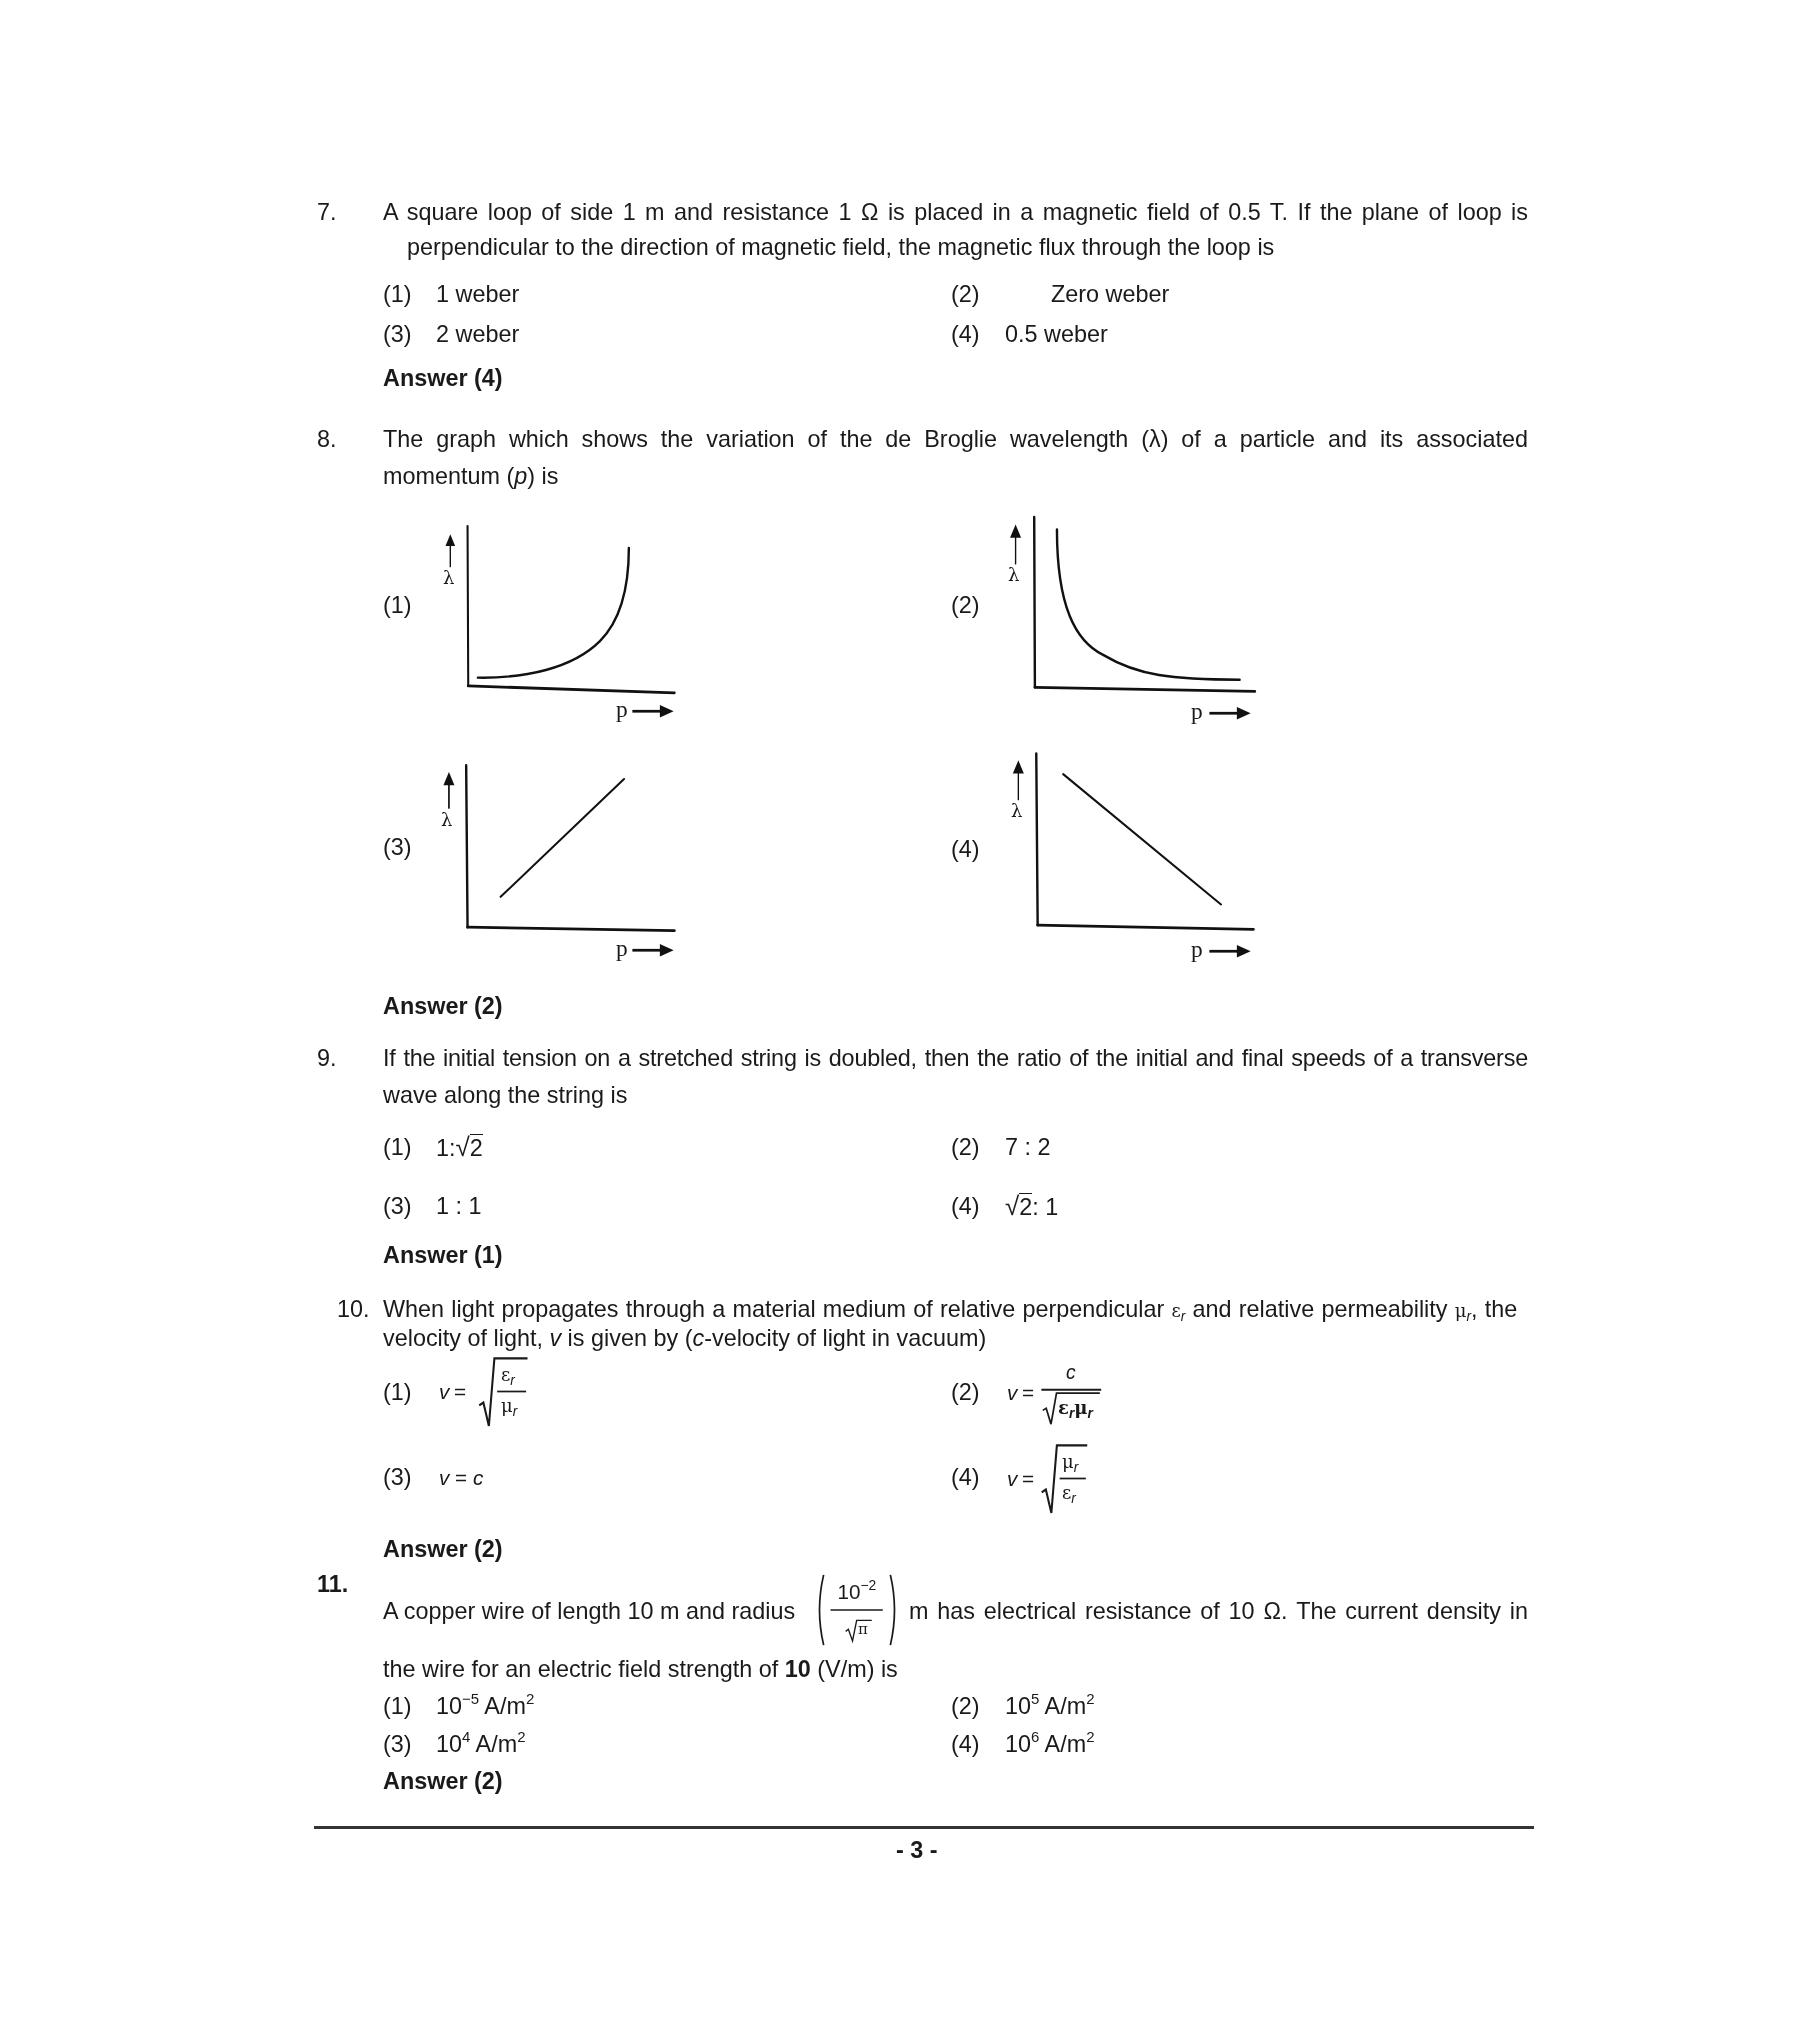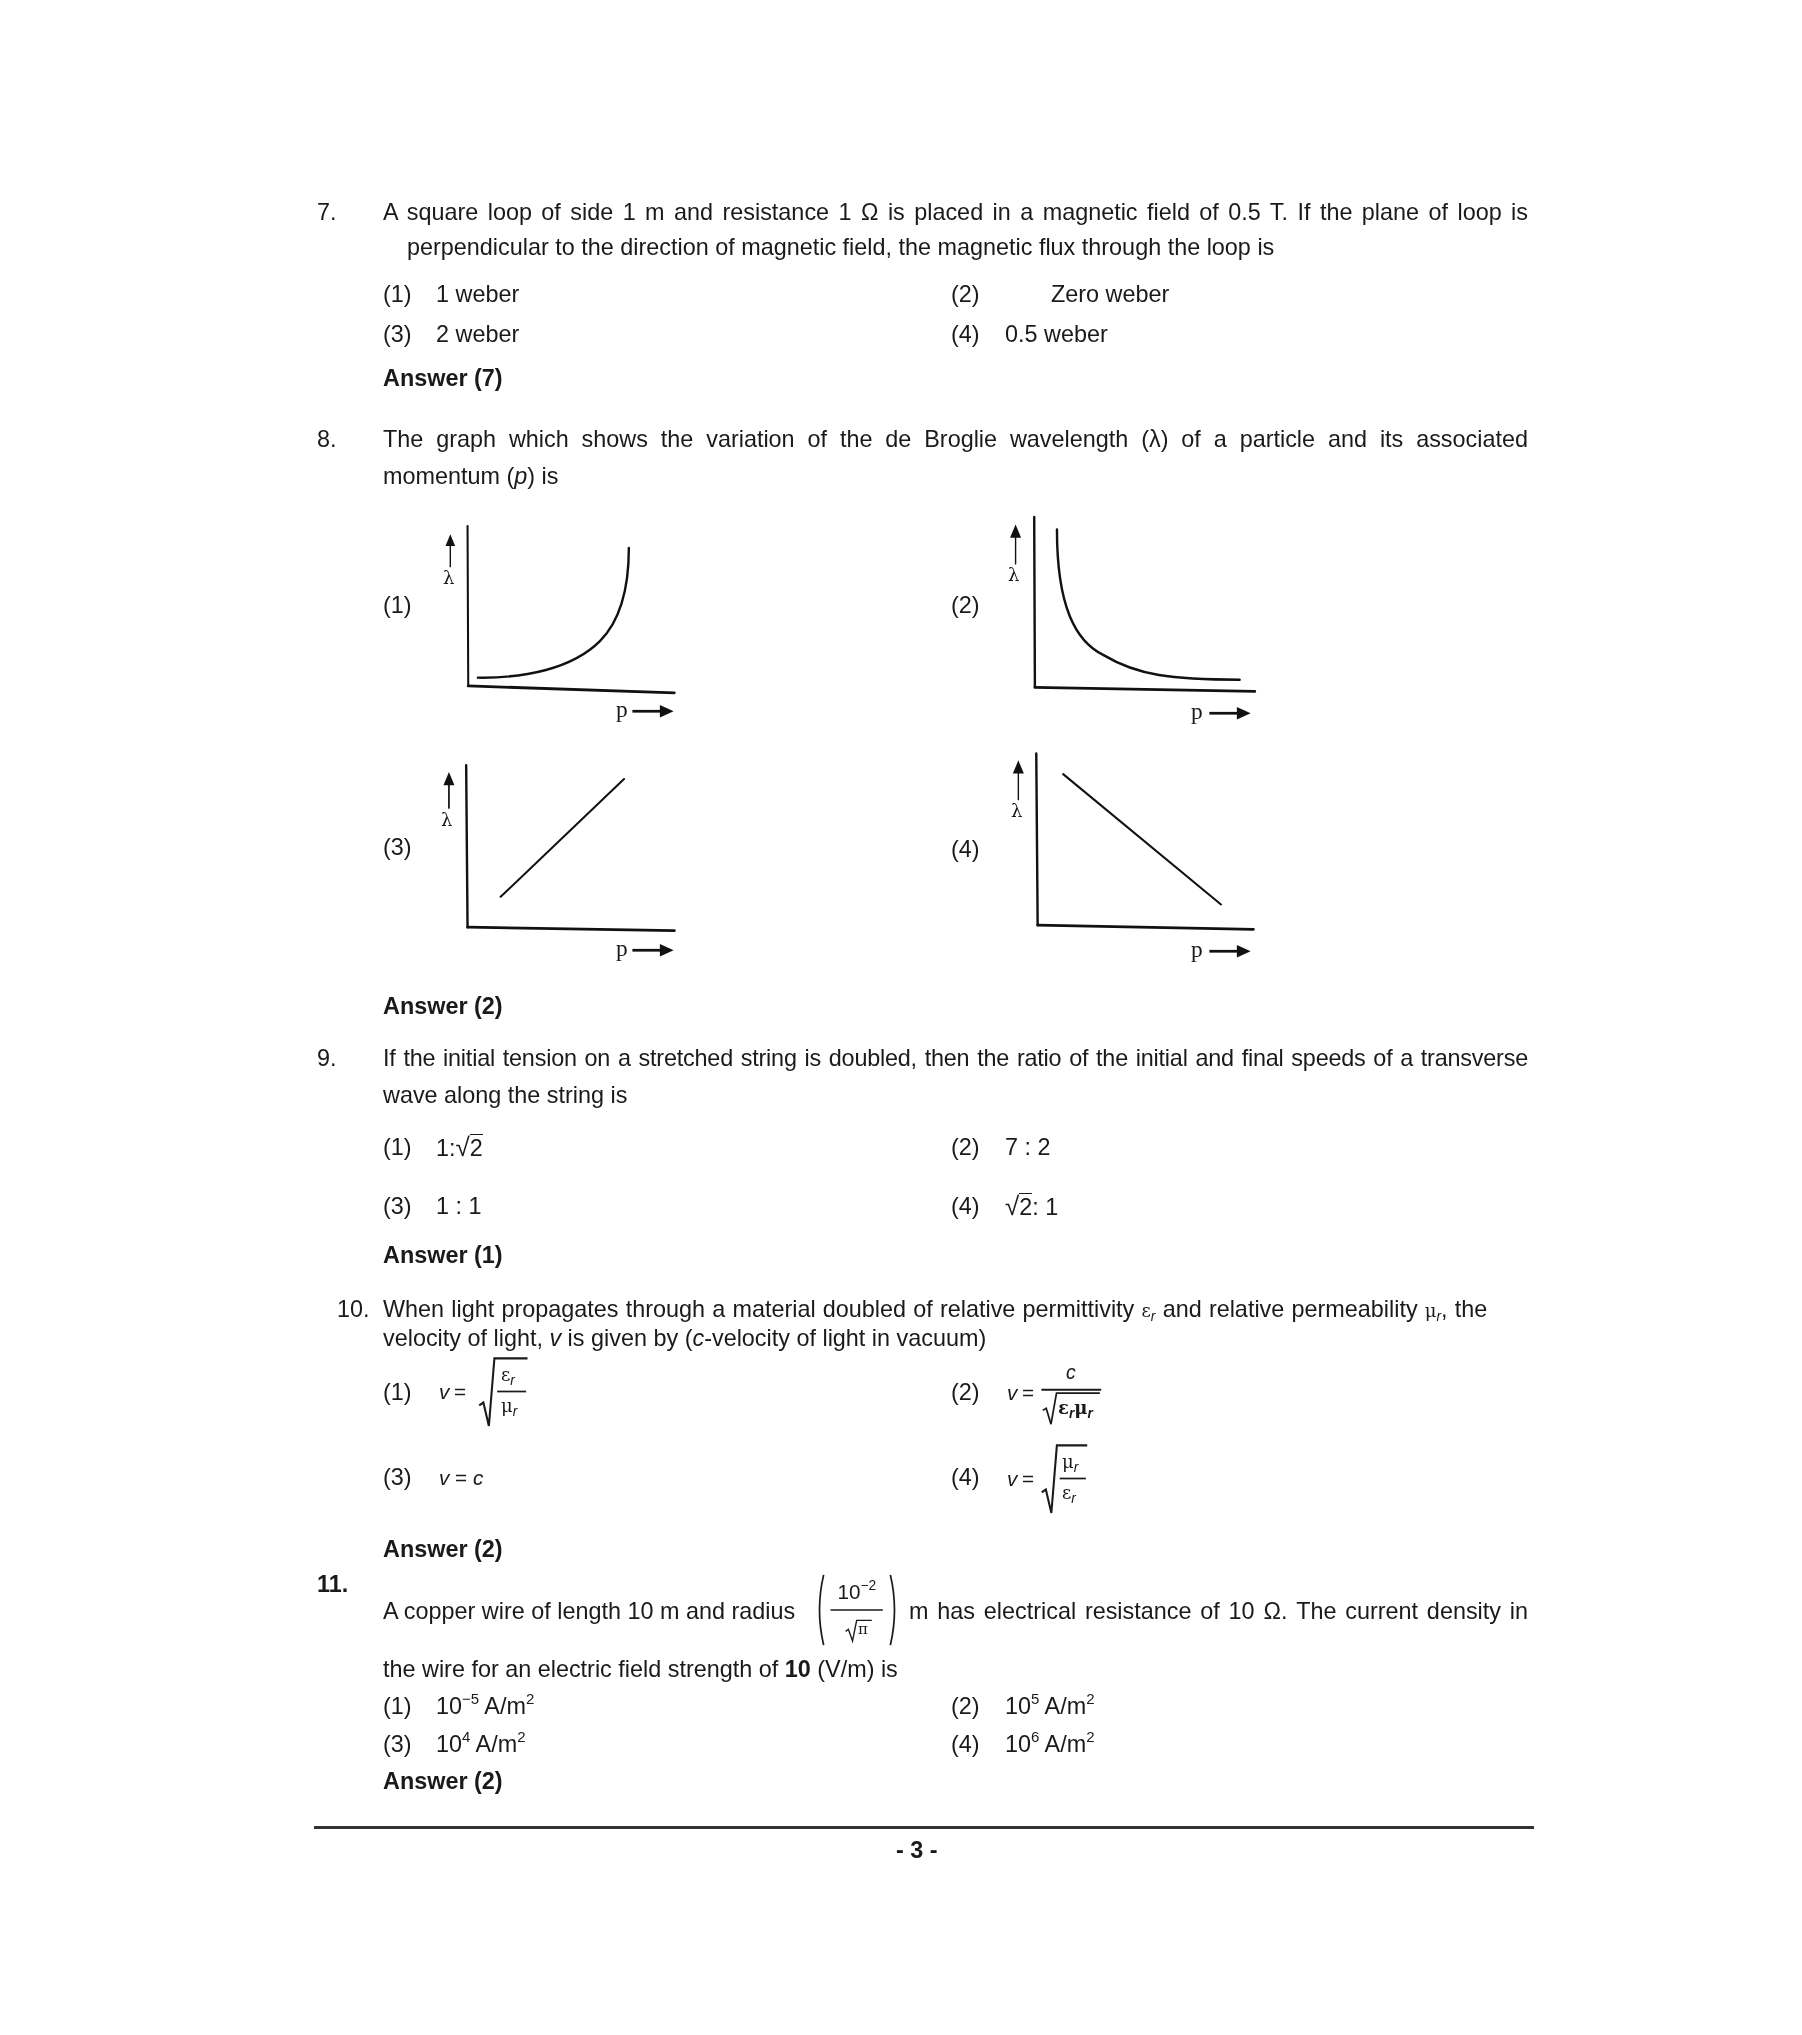"Answer (7)" div.abs { text: 7 -> 4 }
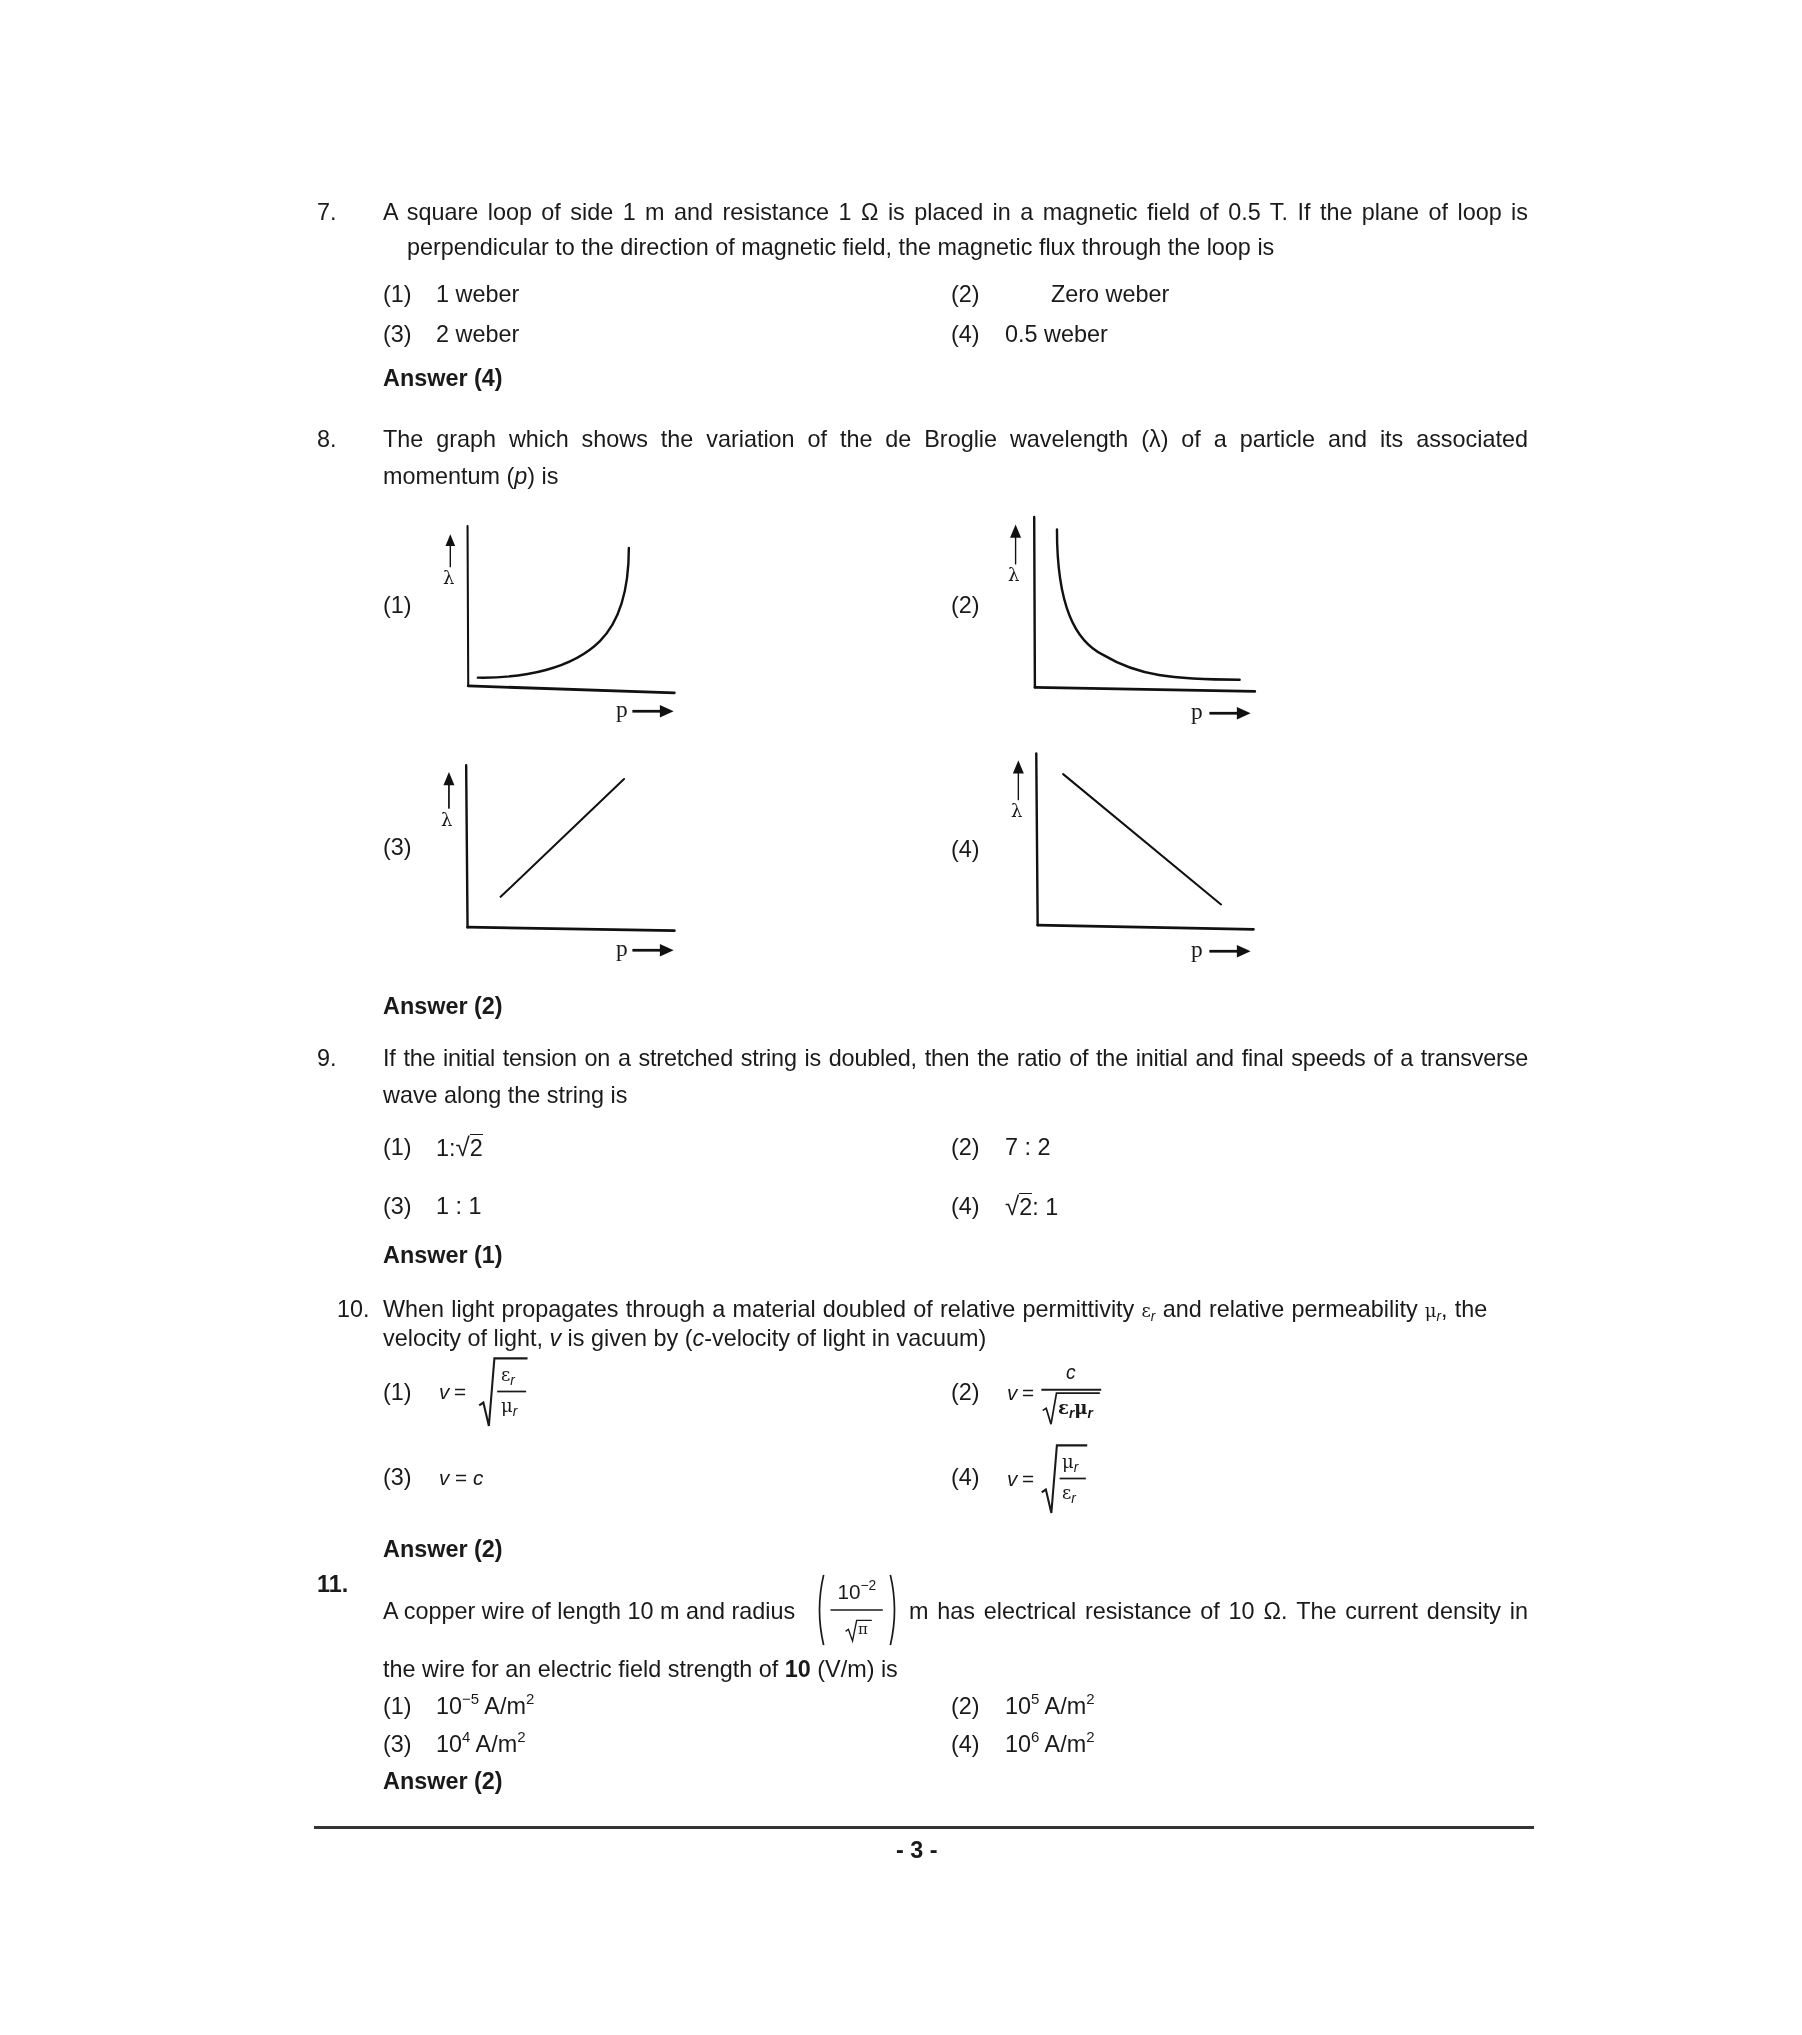"When light propagates through a" span { text: doubled of relative permittivity -> medium of relative perpendicular }
